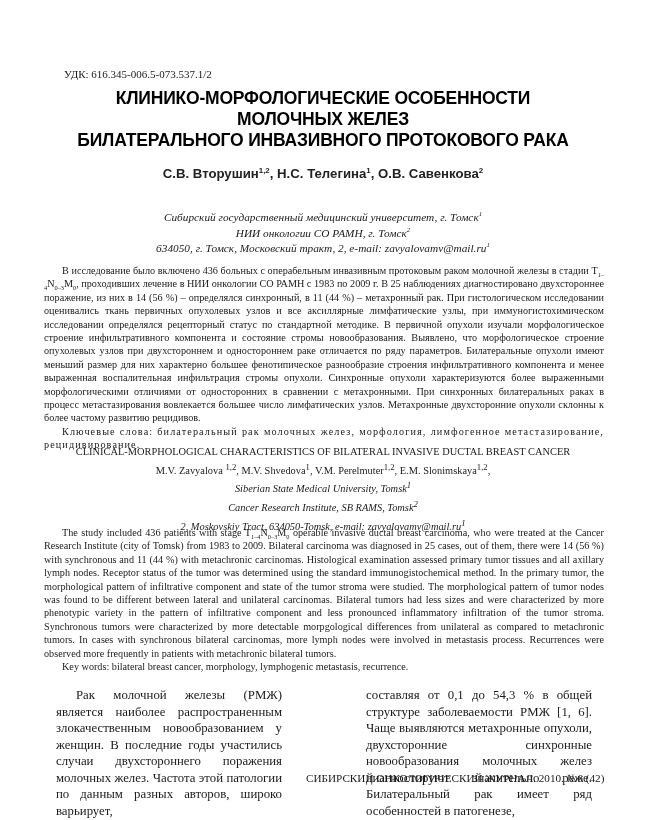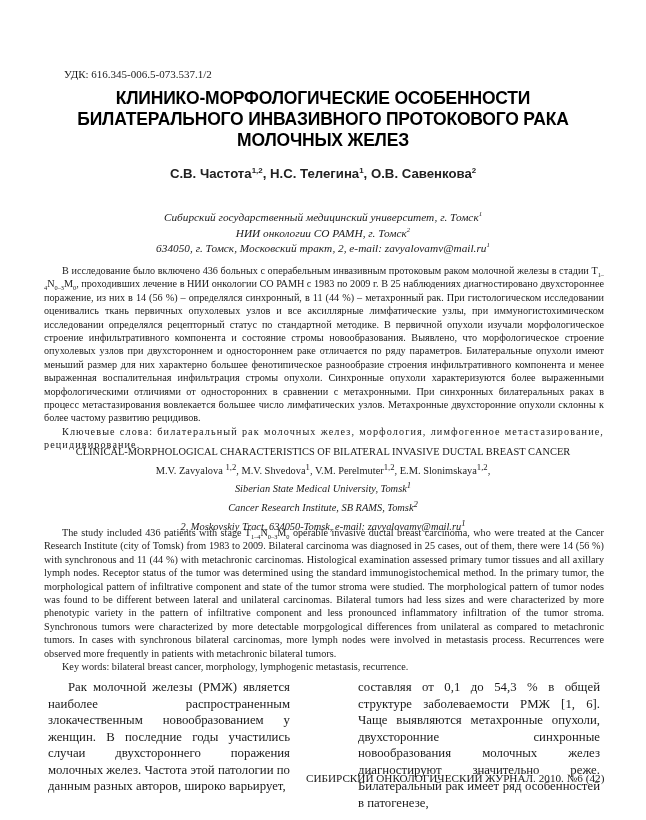"БИЛАТЕРАЛЬНОГО ИНВАЗИВНОГО ПРОТОКОВОГО" div { order: before "МОЛОЧНЫХ ЖЕЛЕЗ" -> after "МОЛОЧНЫХ ЖЕЛЕЗ" }
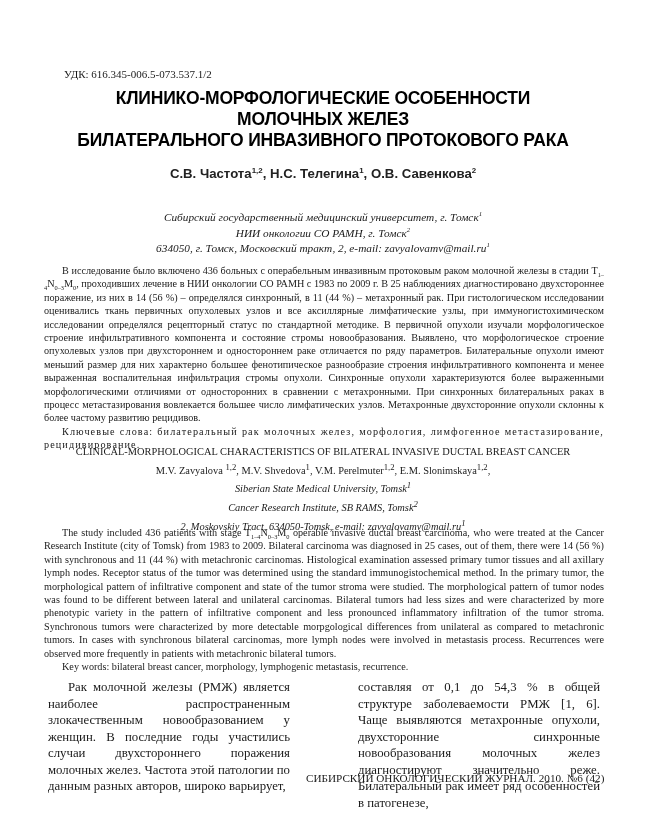"С.В. Частота" span { text: Частота -> Вторушин }
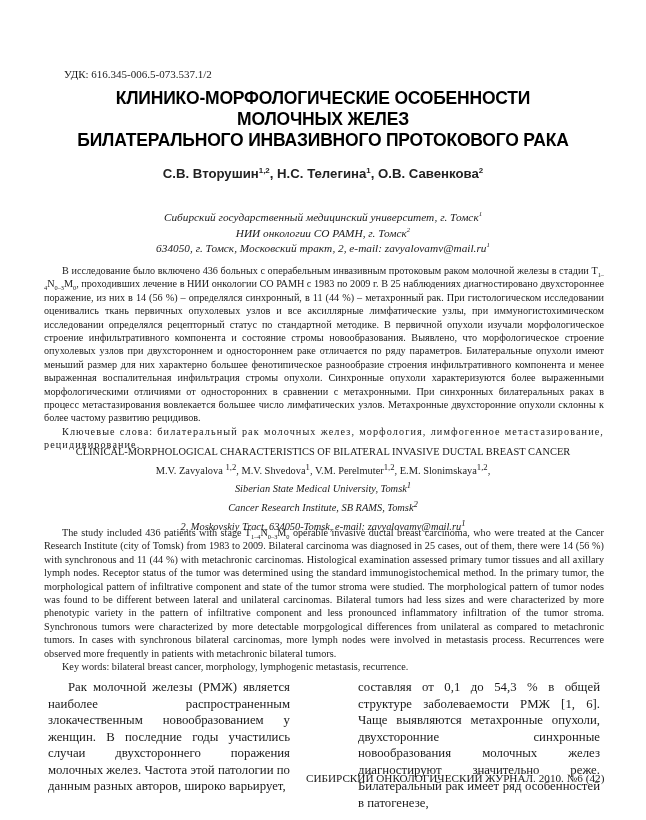"Рак молочной железы (РМЖ) является" .col p { margin: 4px -> 12px }
